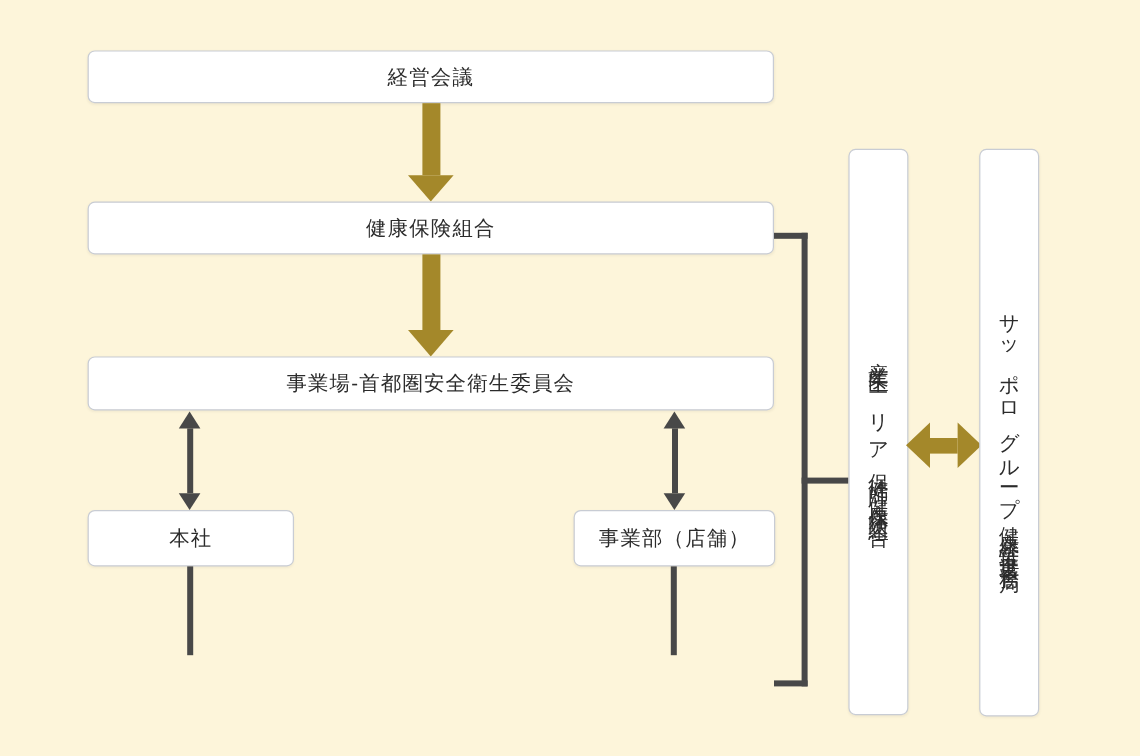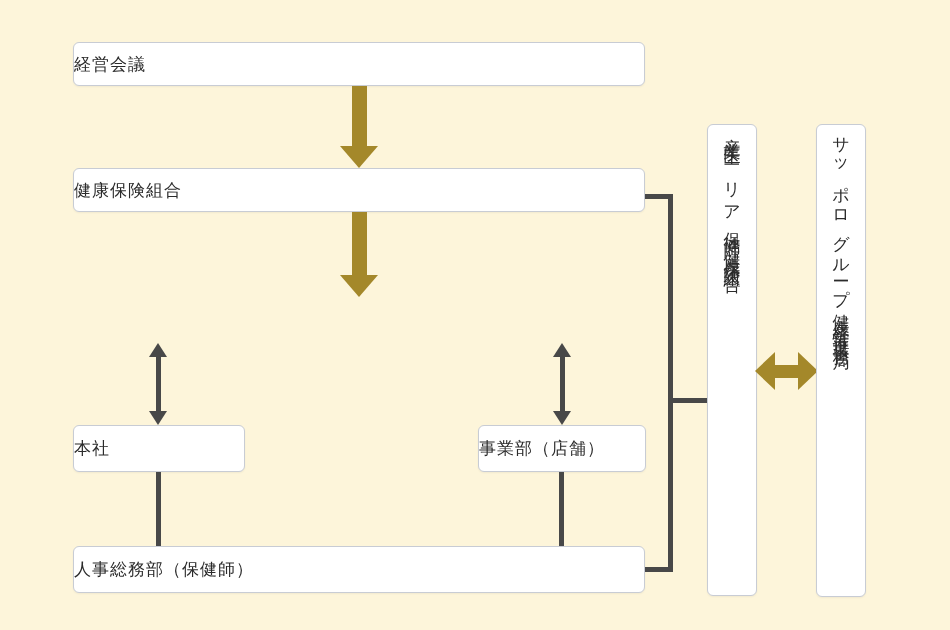"経営会議" .node { justify-content: none -> center }
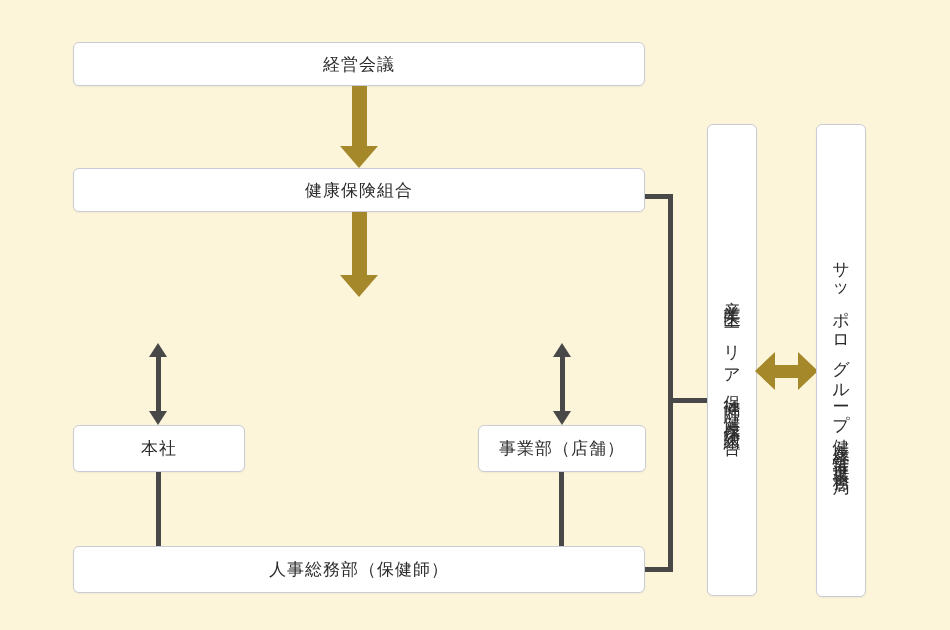"事業場-首都圏安全衛生委員会" div.node { html: none -> <div> <span>事業場-首都圏安全衛生委員会</span> </div> }
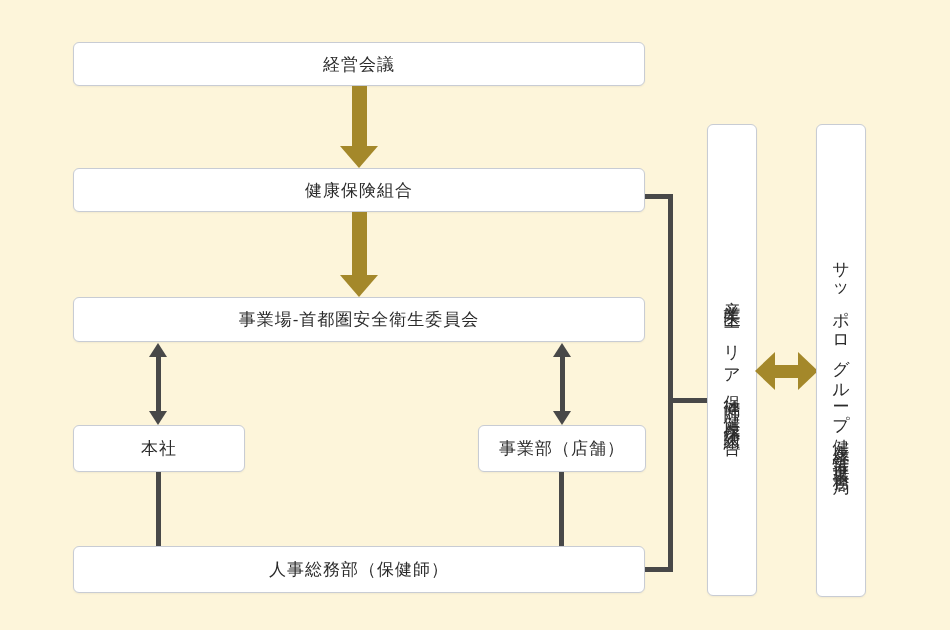"人事総務部（保健師）" div.node { html: <div> <span>人事総務部（保健師）</span> </div> -> none }
